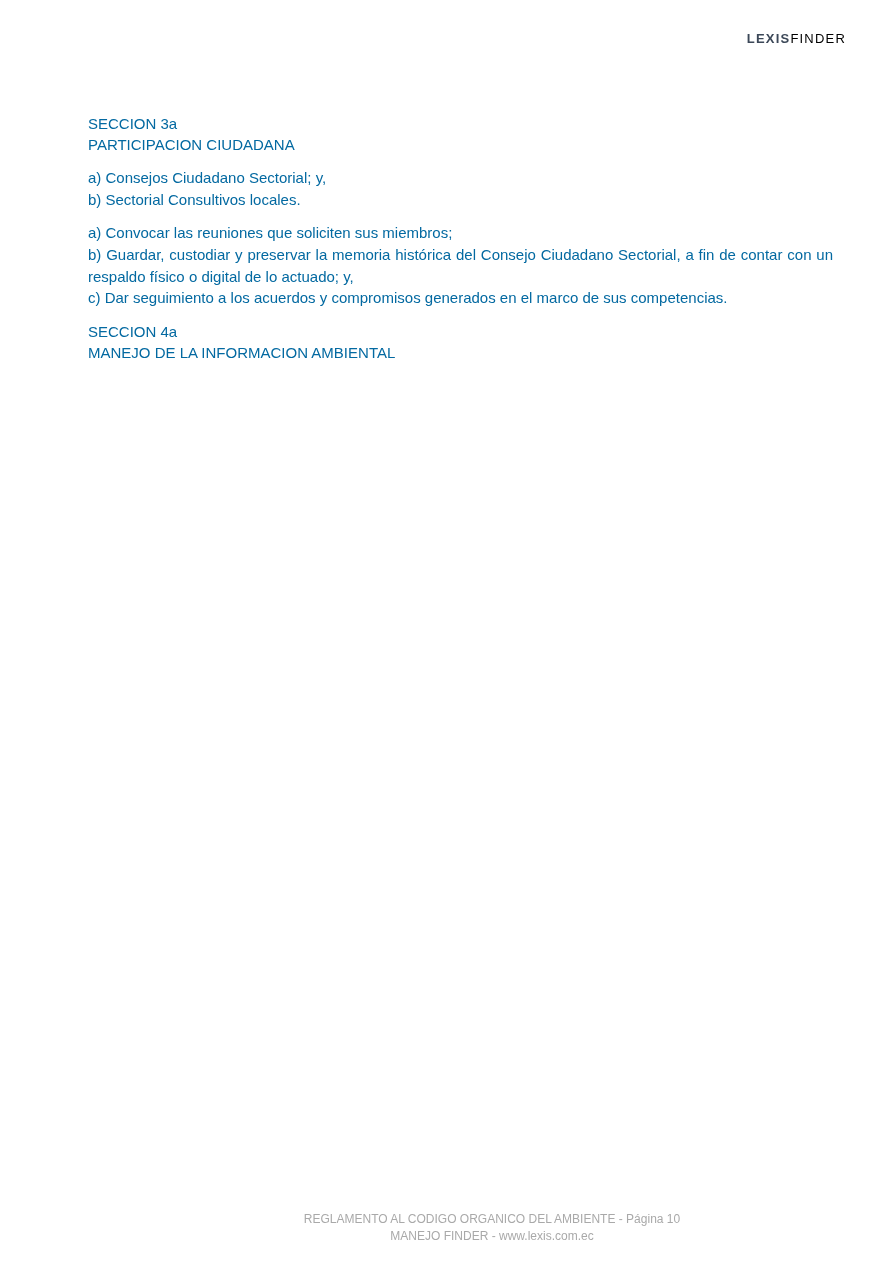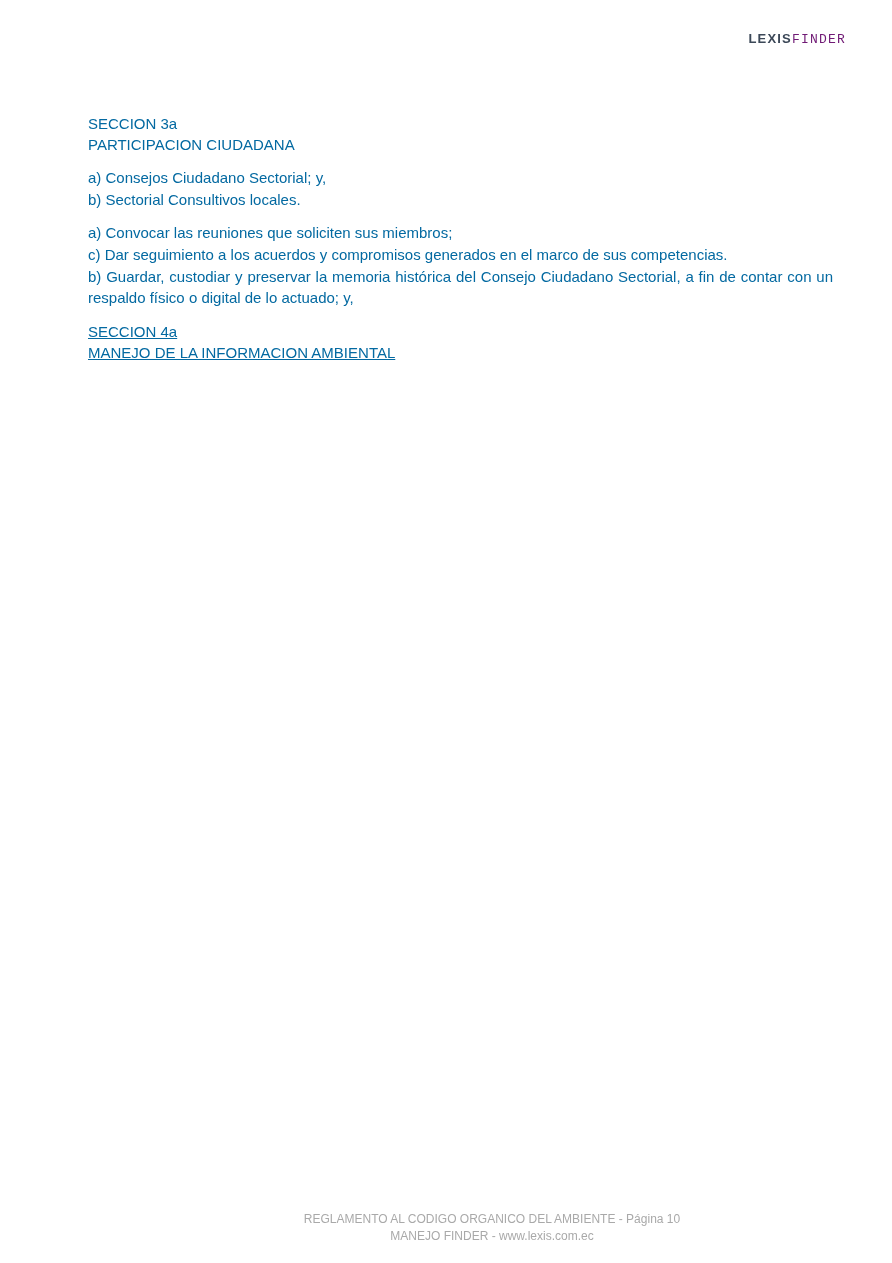"FINDER" .logo-light { color: #701a75 -> #000000; font-family: Liberation Mono, monospace -> none }
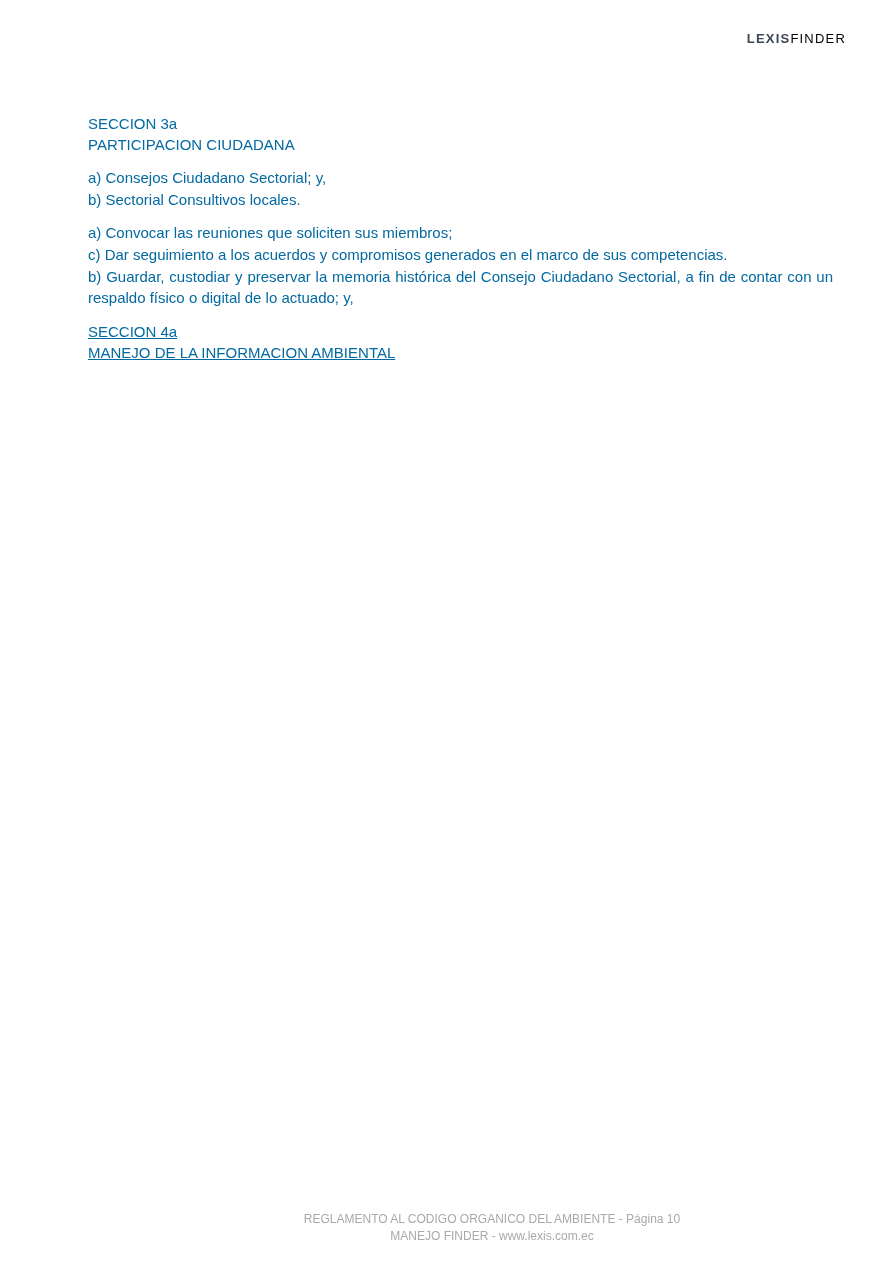"c) Dar seguimiento a los" p.line { order: before "b) Guardar, custodiar y preservar" -> after "b) Guardar, custodiar y preservar" }
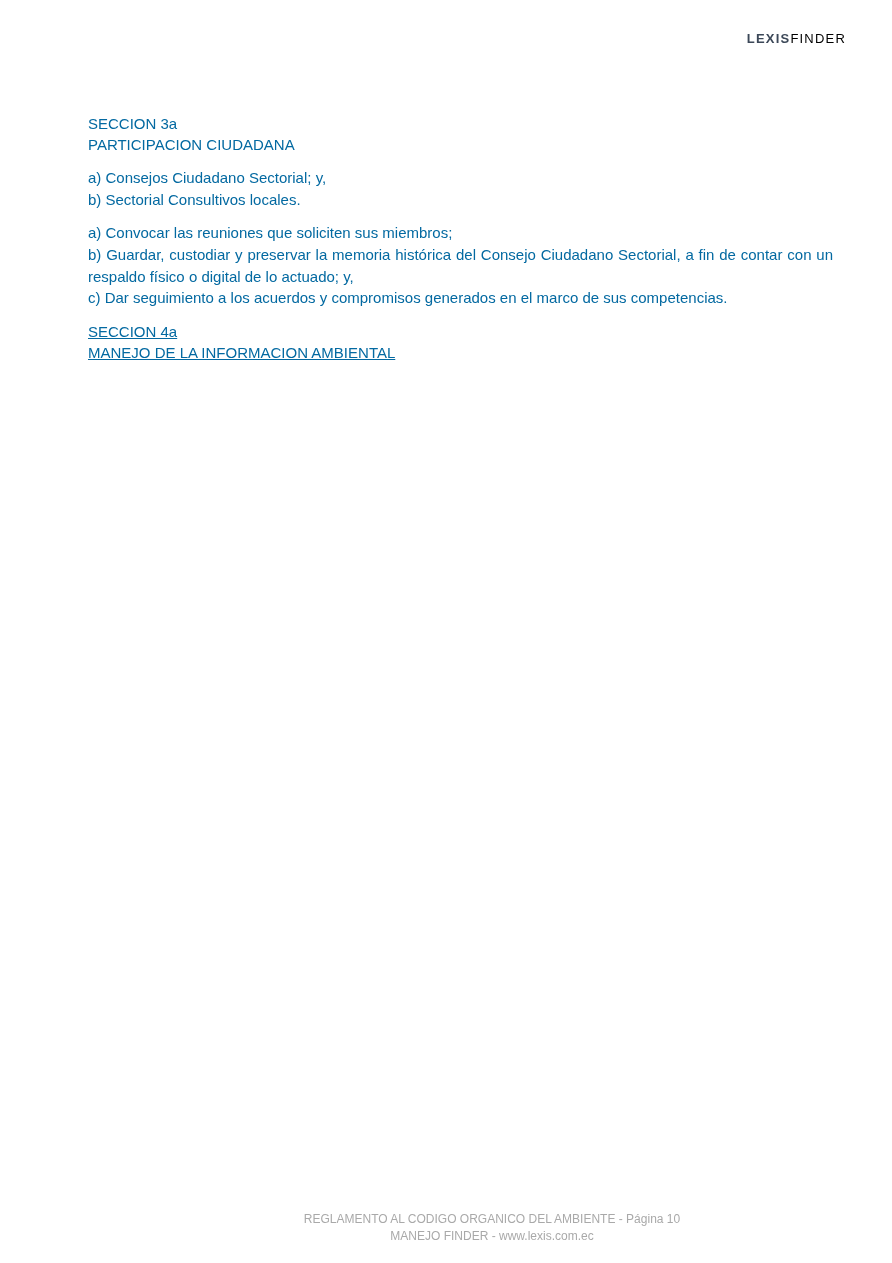"SECCION 4a" .block:last-child { text-decoration: underline -> none }
